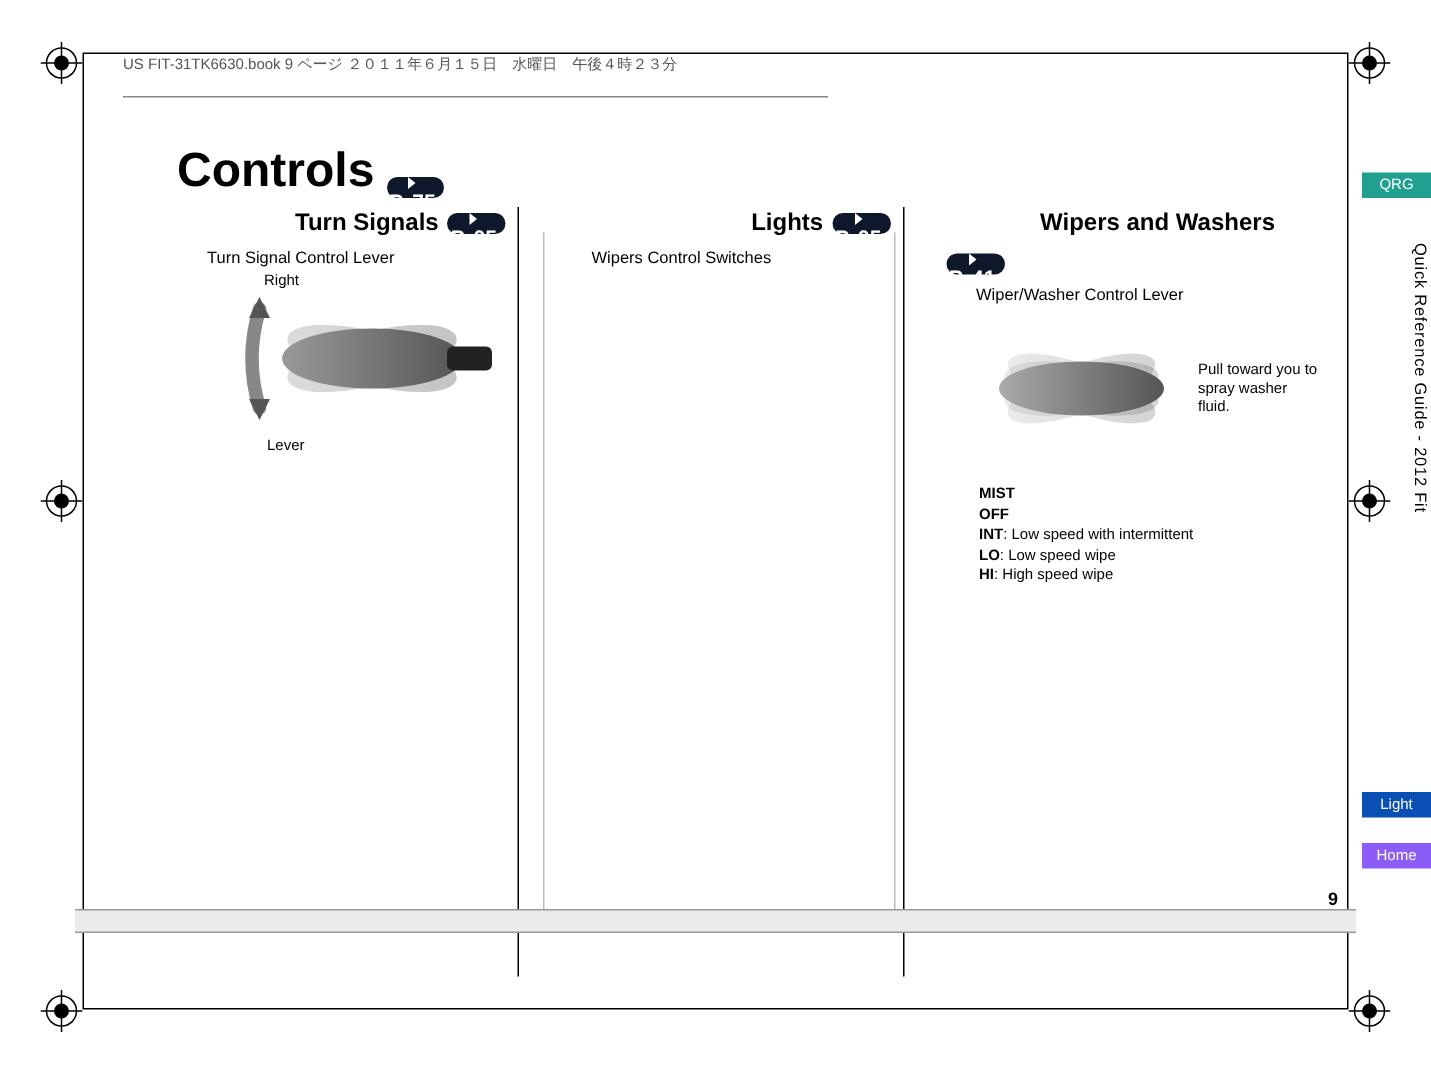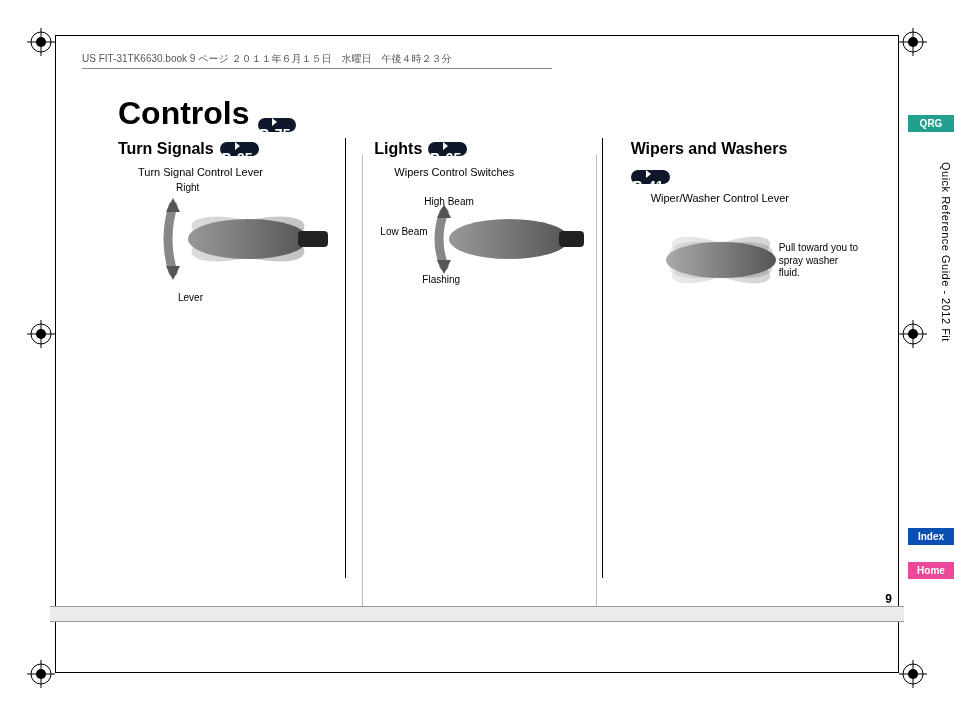"US FIT-31TK6630.book 9 ページ ２０１１年６月１５日" .print-header { padding-bottom: 2px -> 14px; top: 52px -> 36px }
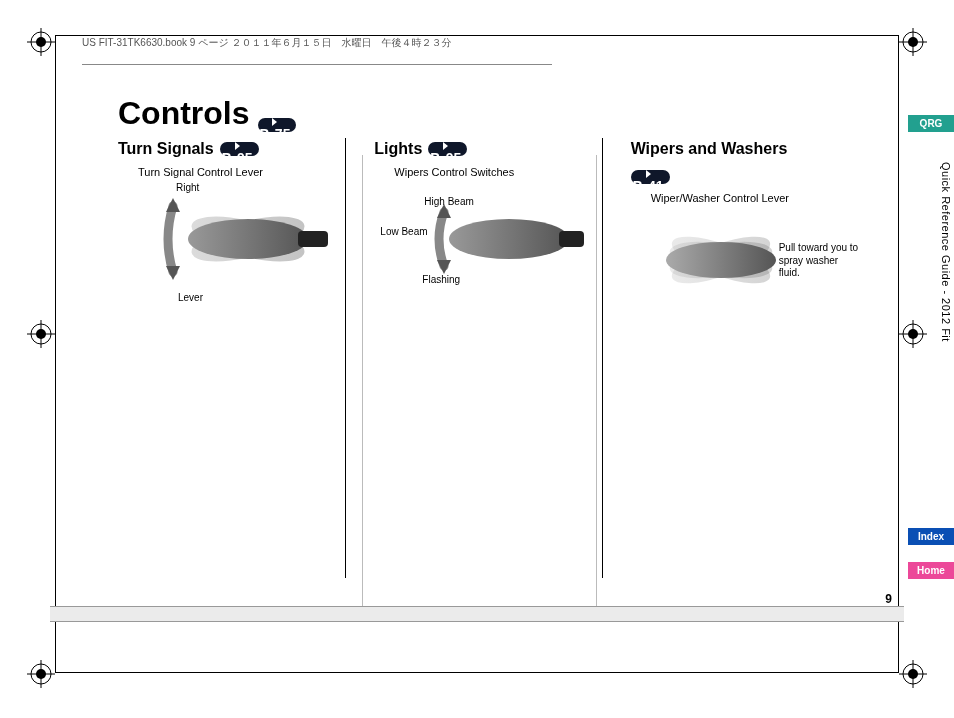"QRG" .side-tab { font-weight: bold -> normal }
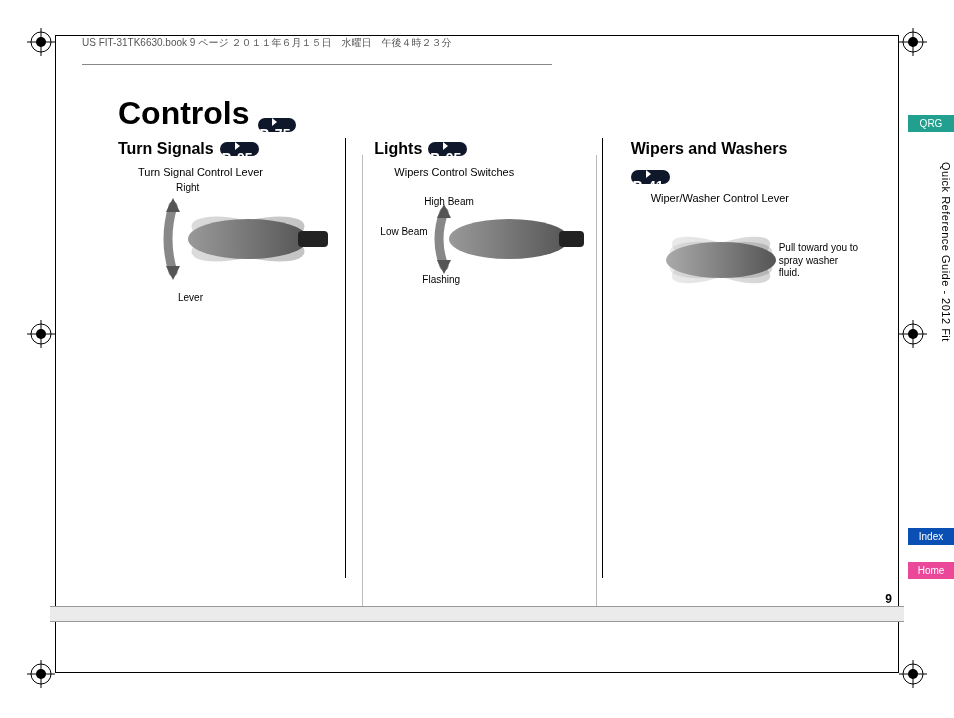"Turn Signals" .h2 { justify-content: none -> flex-end }
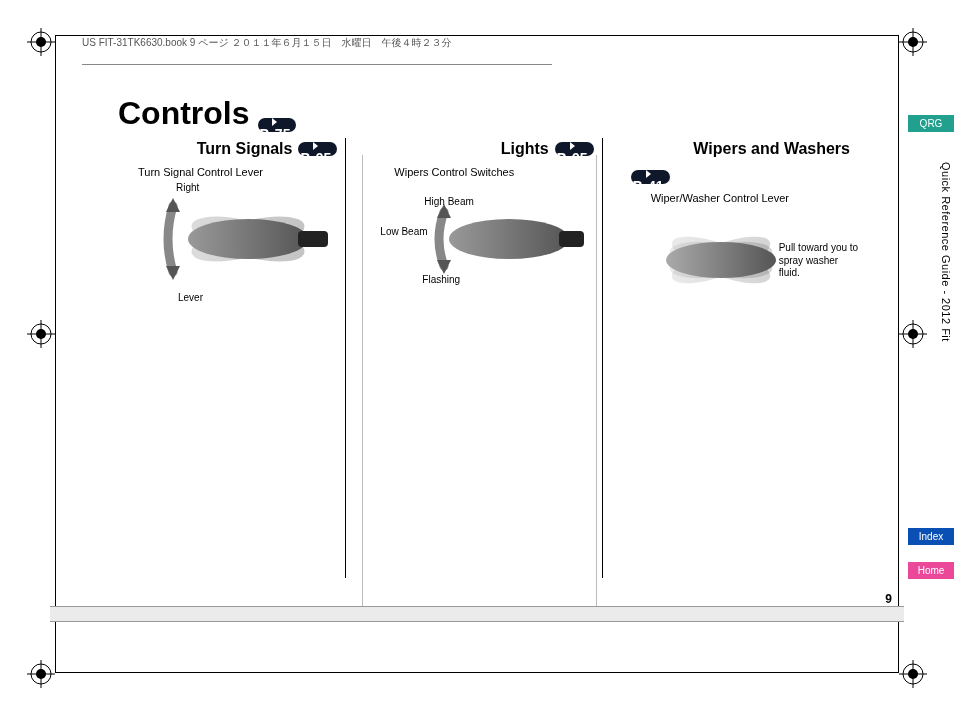"High Beam" div.lever-box { html: <div> <div>High Beam</div> <div>Low Beam</div> <svg> <defs> <linearGradient> <stop></stop> <stop></stop> </linearGradient> </defs> <path></path> <polygon></polygon> <polygon></polygon> <ellipse></ellipse> <rect></rect> </svg> <div>Flashing</div> </div> -> none }
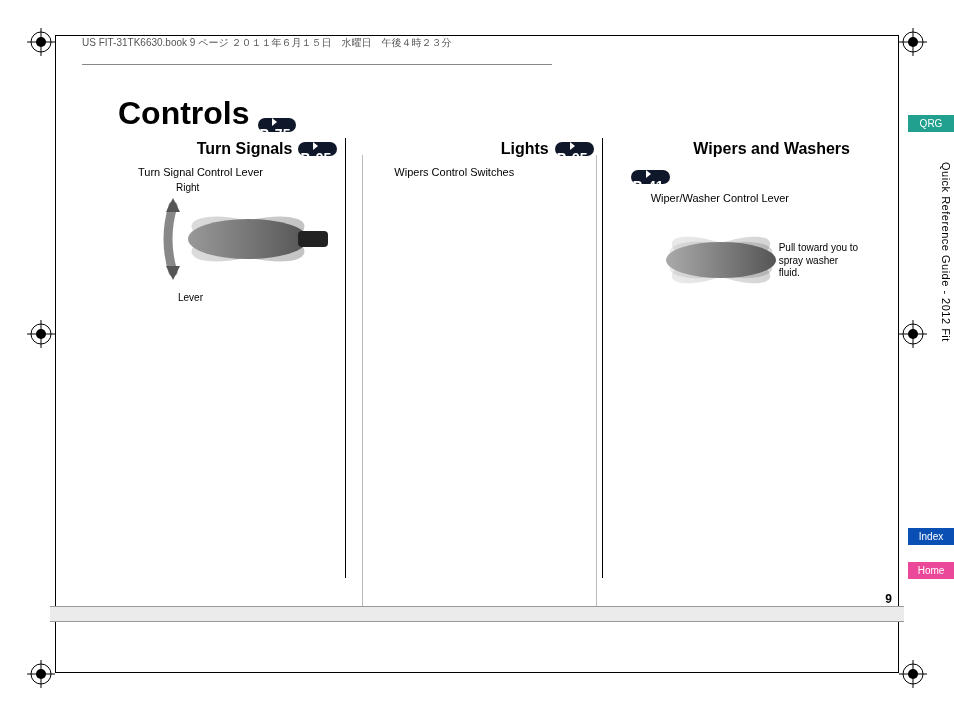"Pull toward you to spray" div.lbl { left: 138px -> 158px }
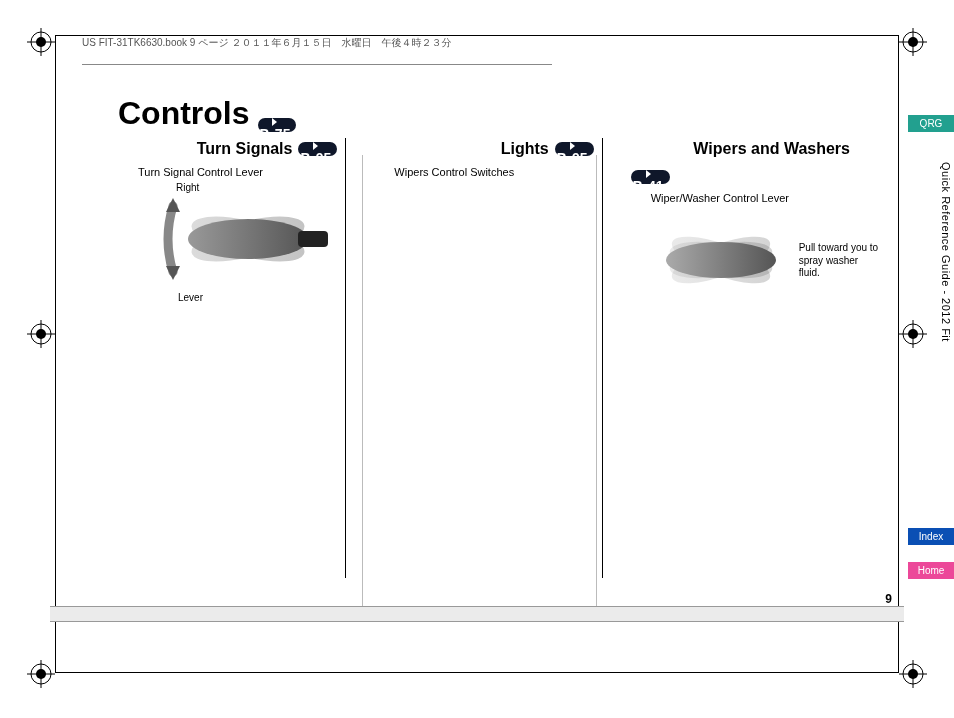"MIST" div.wiper-desc { html: none -> <div> <div><b>MIST</b></div> <div><b>OFF</b></div> <div><b>INT</b><span>: Low speed with intermittent</span></div> <div><b>LO</b><span>: Low speed wipe</span></div> <div><b>HI</b><span>: High speed wipe</span></div> </div> }
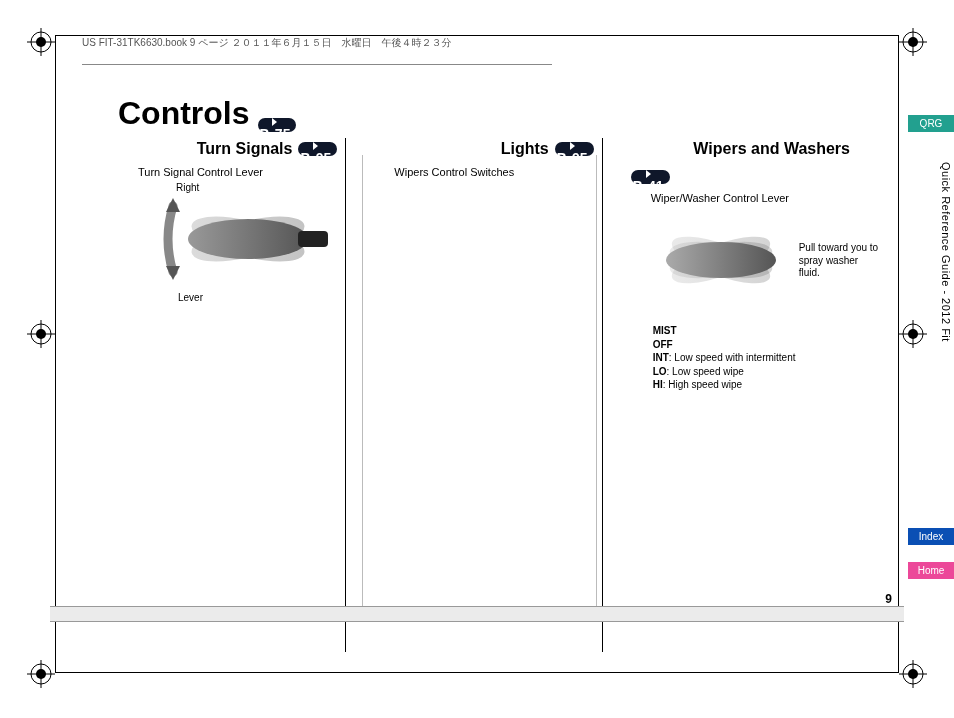"Index" div.side-tab { text: Index -> Light }
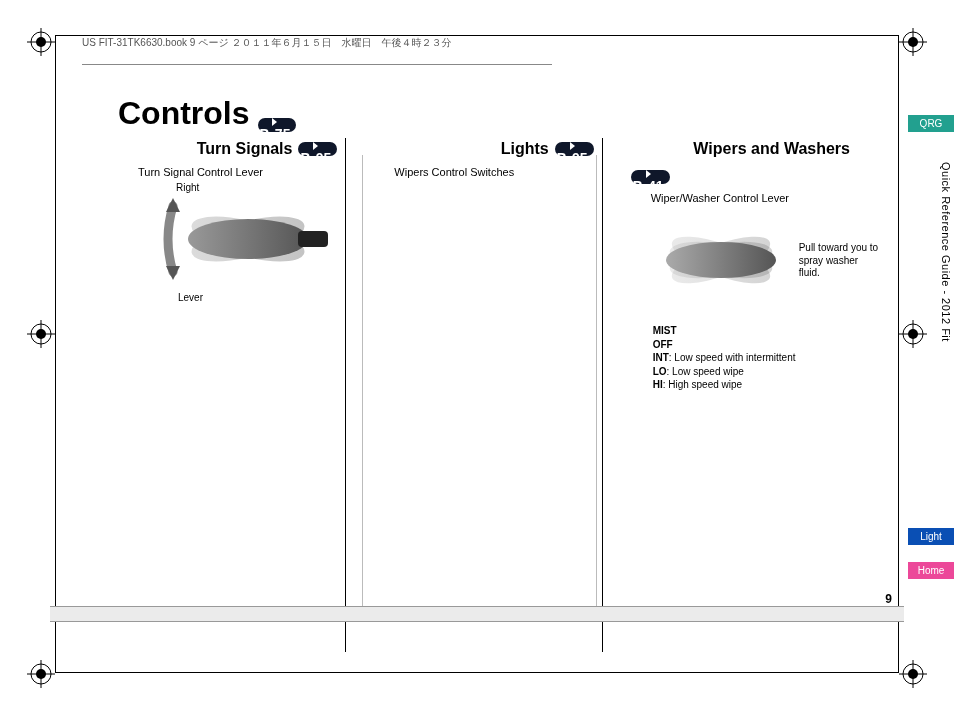"Home" div.side-tab { background: #ec4899 -> #8b5cf6 }
